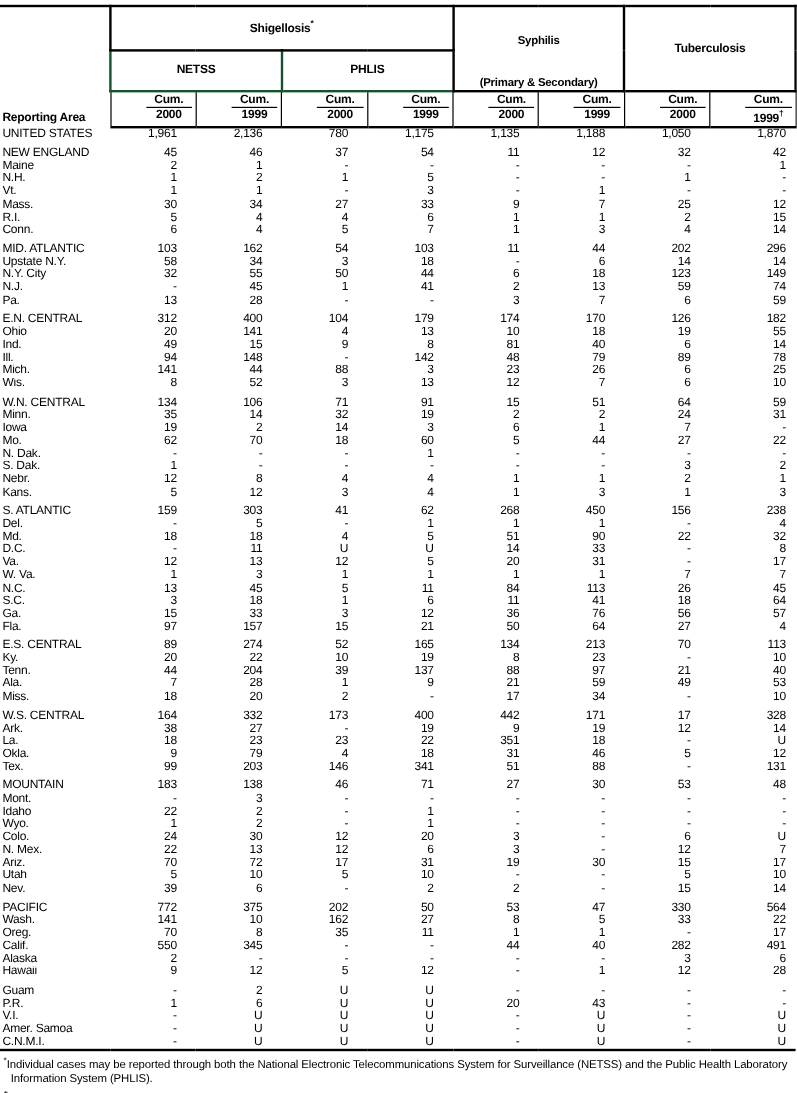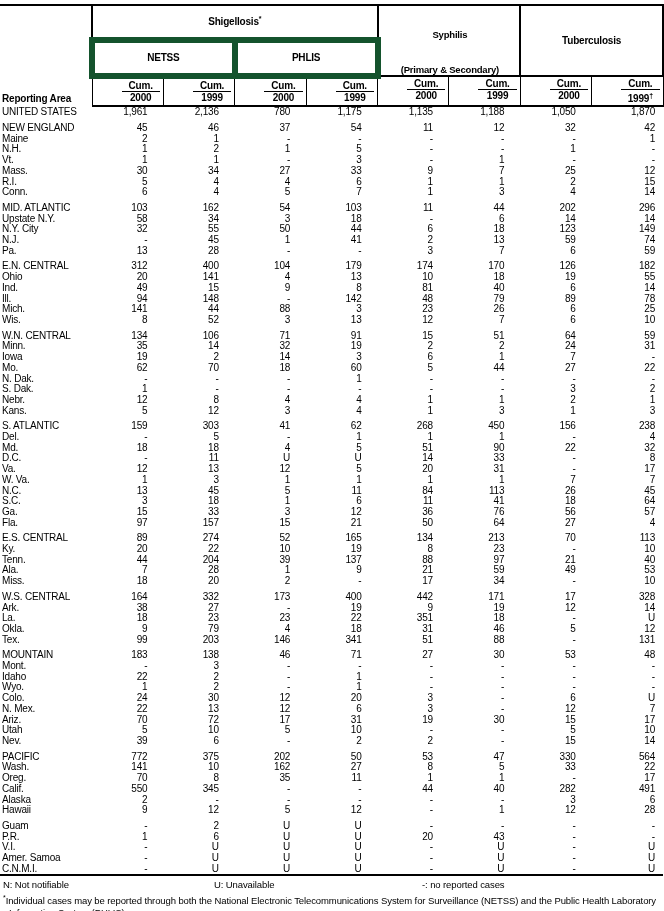"NETSS" tr.h2 th.grp { border: 6px solid #14532d -> 2px solid #14532d }
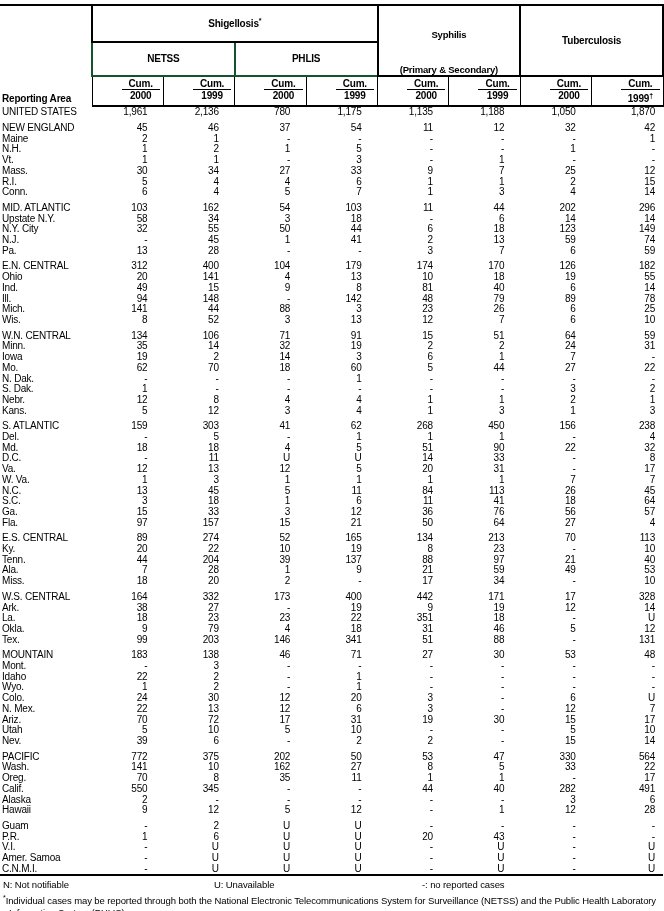"N: Not notifiable" div.legend { html: <div> <span>N: Not notifiable</span> <span>U: Unavailable</span> <span>-: no reported cases</span> </div> -> none }
